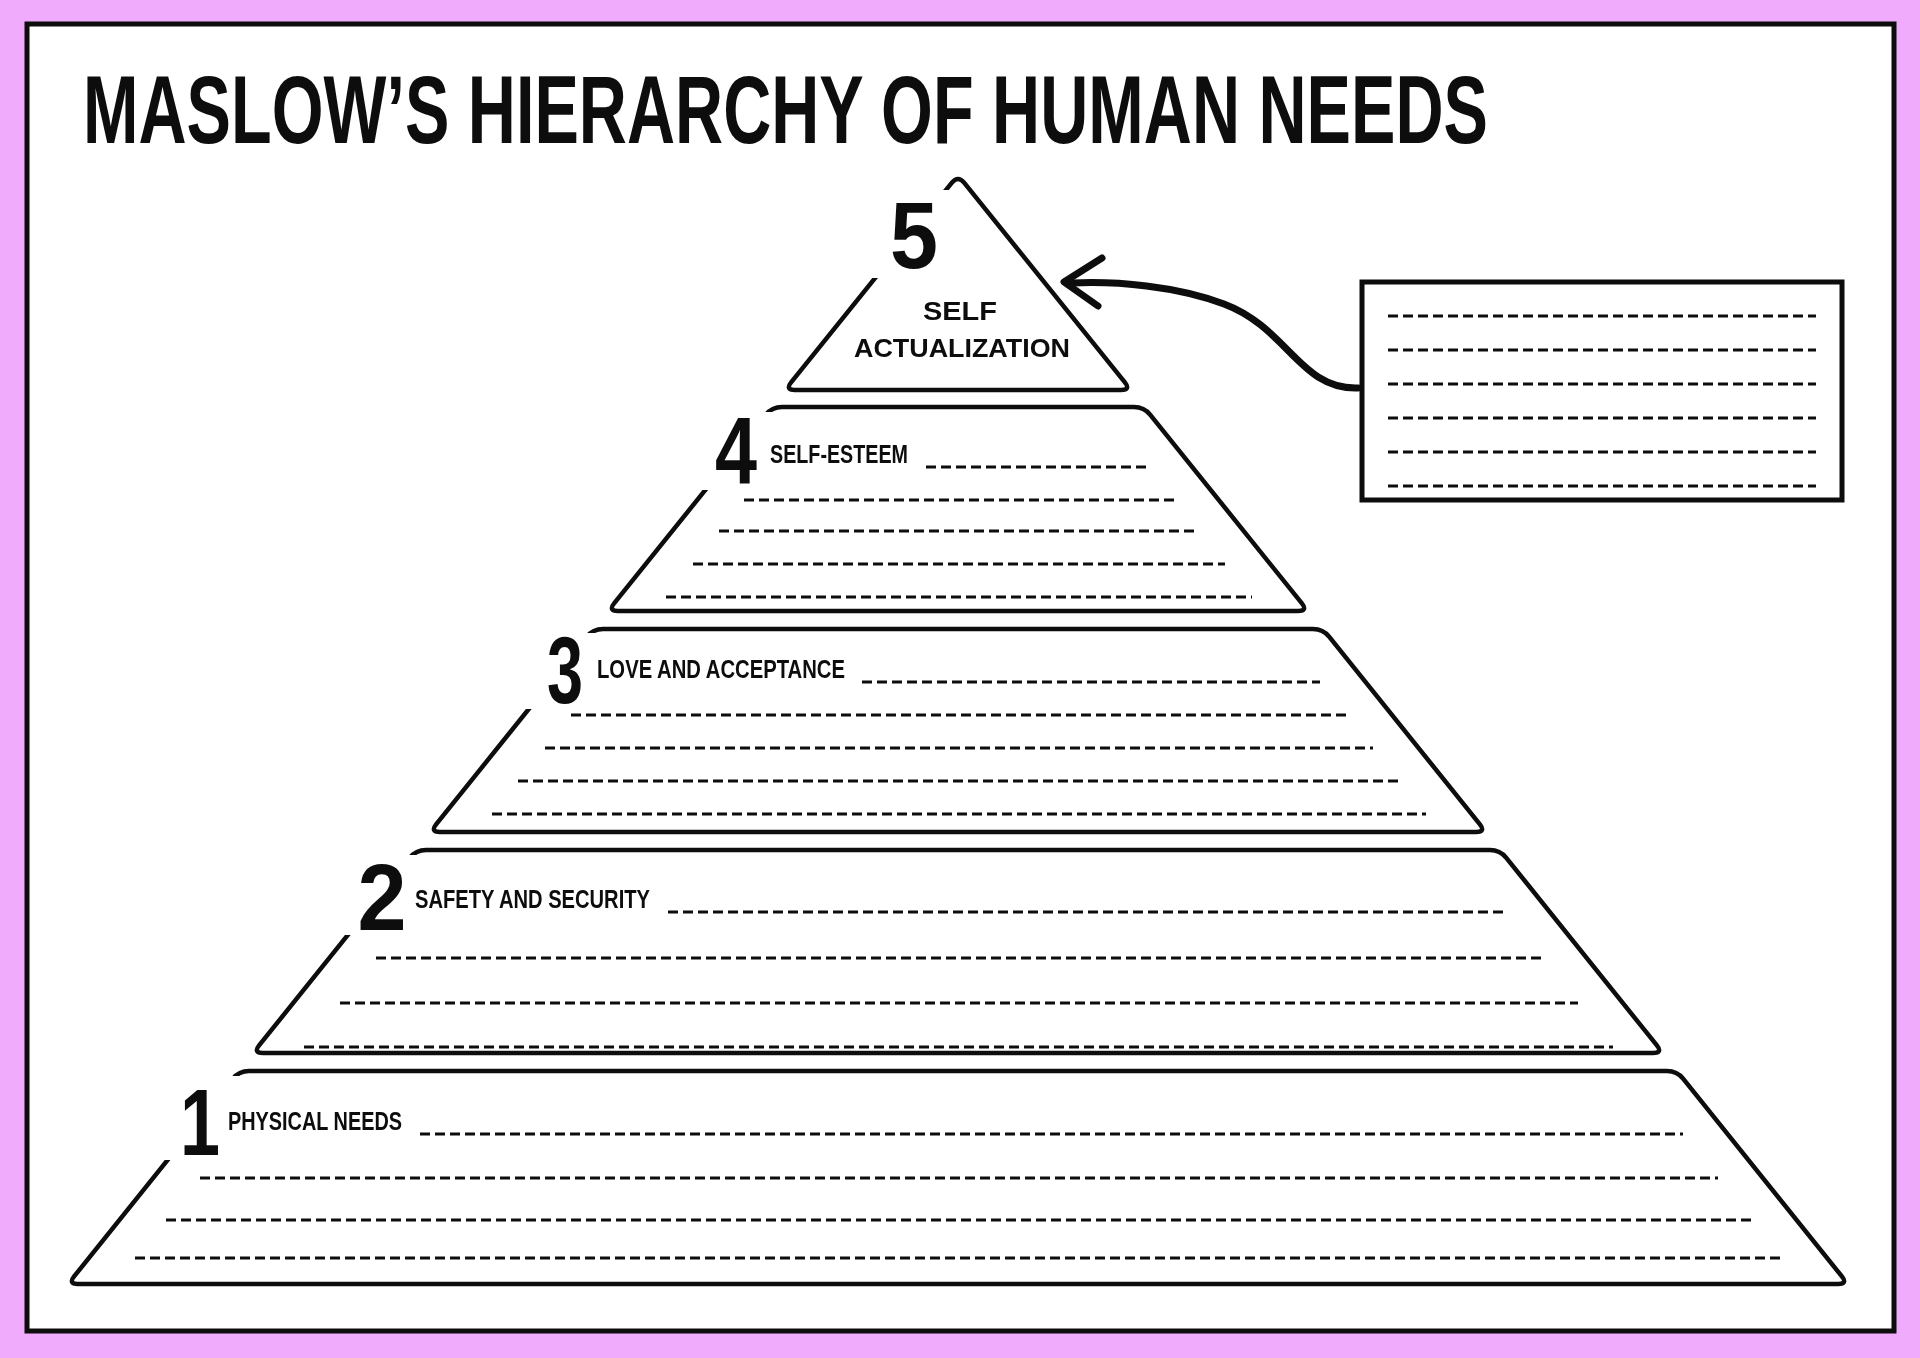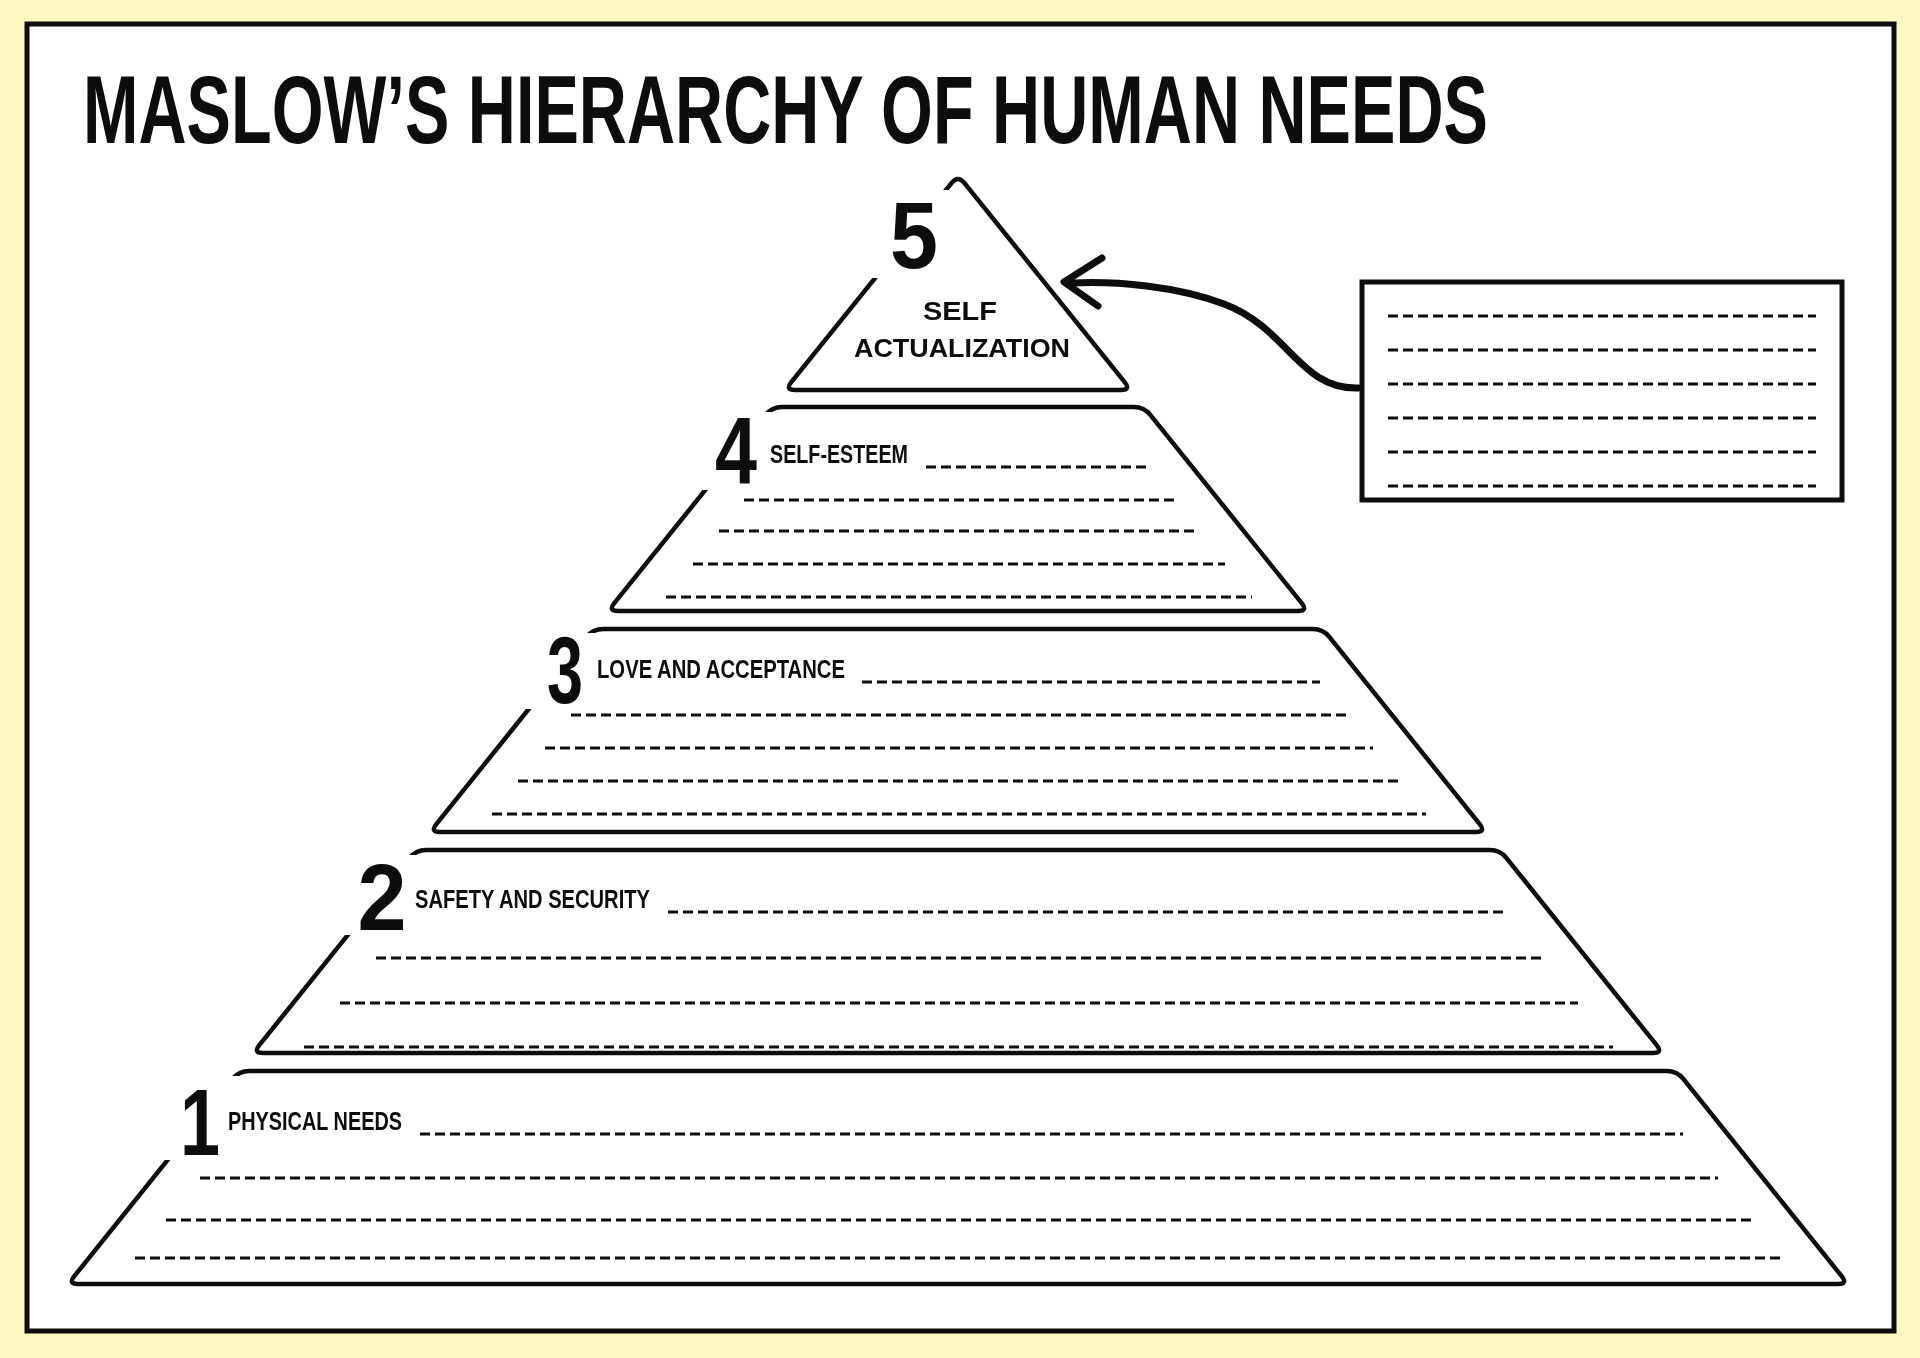"MASLOW’S HIERARCHY OF HUMAN NEEDS" .page { background: #fef9c3 -> #f0abfc }
